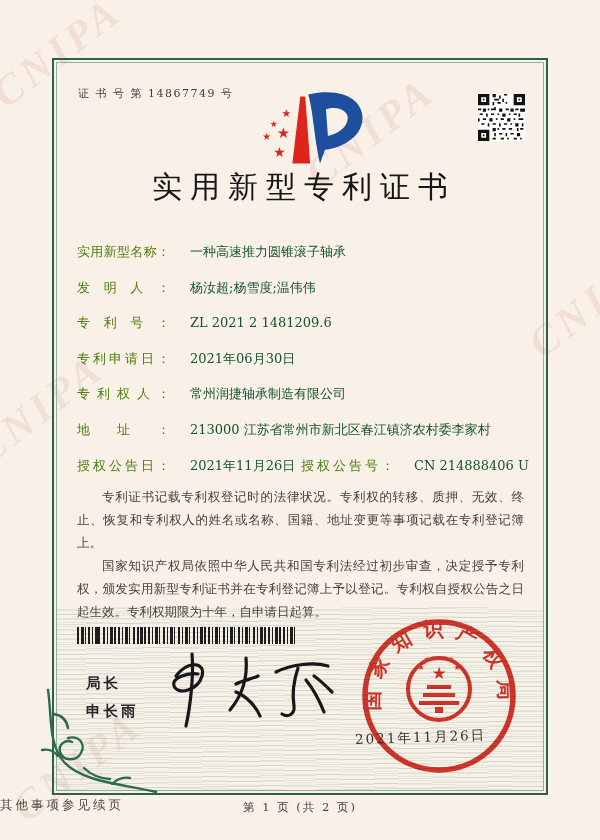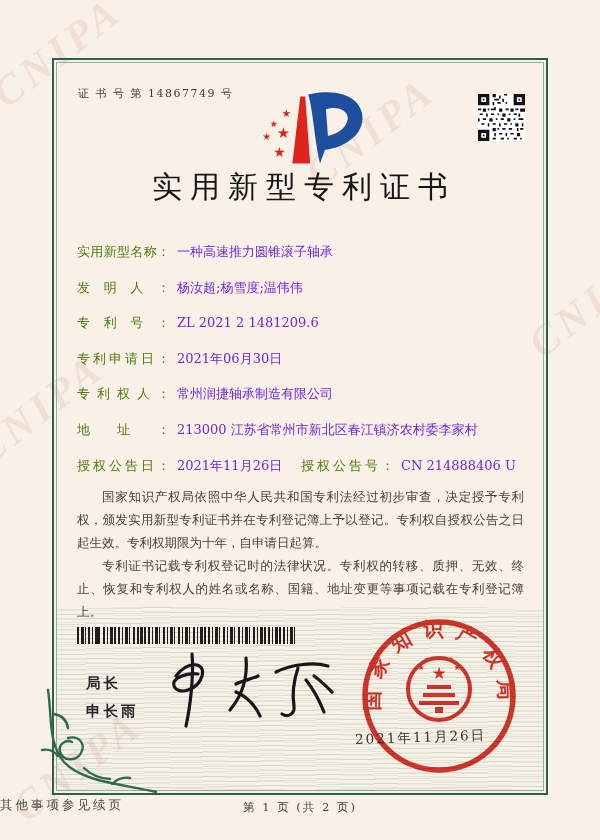"一种高速推力圆锥滚子轴承" .fvalue { color: #6d28d9 -> #14532d; margin-left: 7px -> 20px }
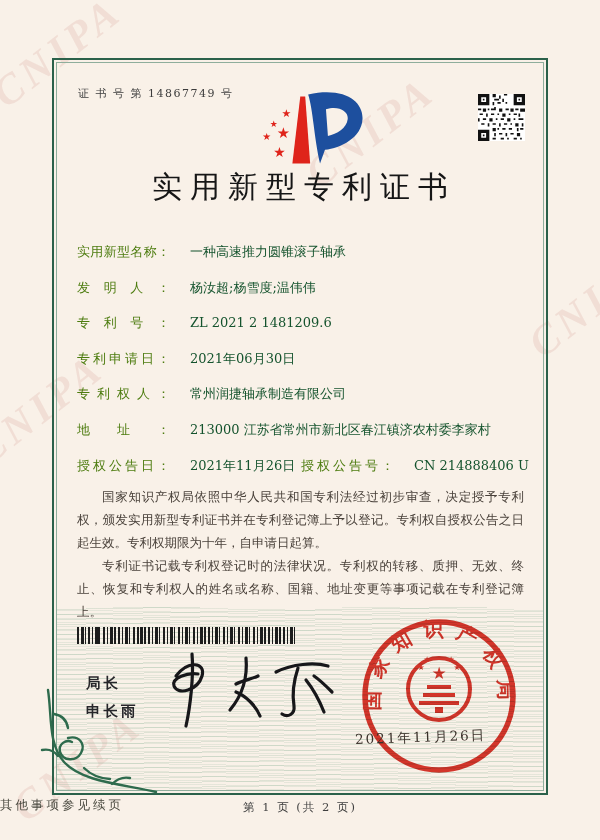"国家知识产权局依照中华人民共和国专利法经过初步审查，决定授予专利权，颁发实用新型" p { order: before "专利证书记载专利权登记时的法律状况。专利权的转移、质押、无效、终止、恢复和专利权" -> after "专利证书记载专利权登记时的法律状况。专利权的转移、质押、无效、终止、恢复和专利权" }
